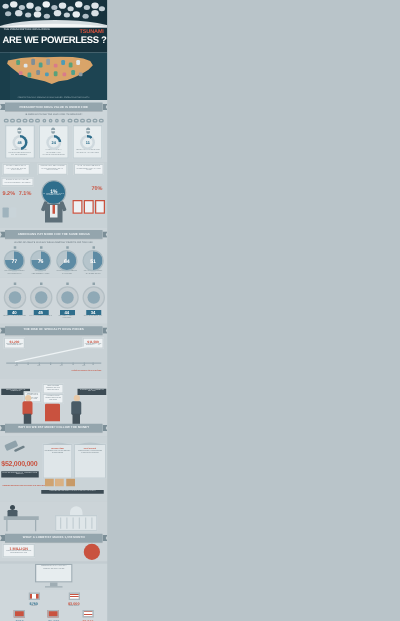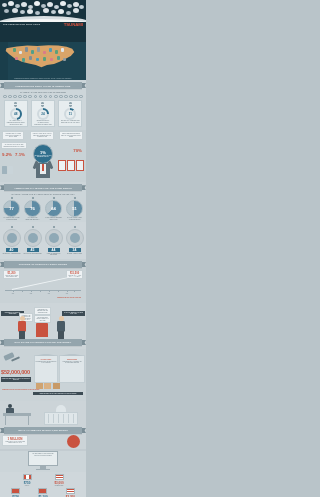"ARE WE POWERLESS ?" div.hdr-title { html: none -> <div>ARE WE POWERLESS ?</div> }
